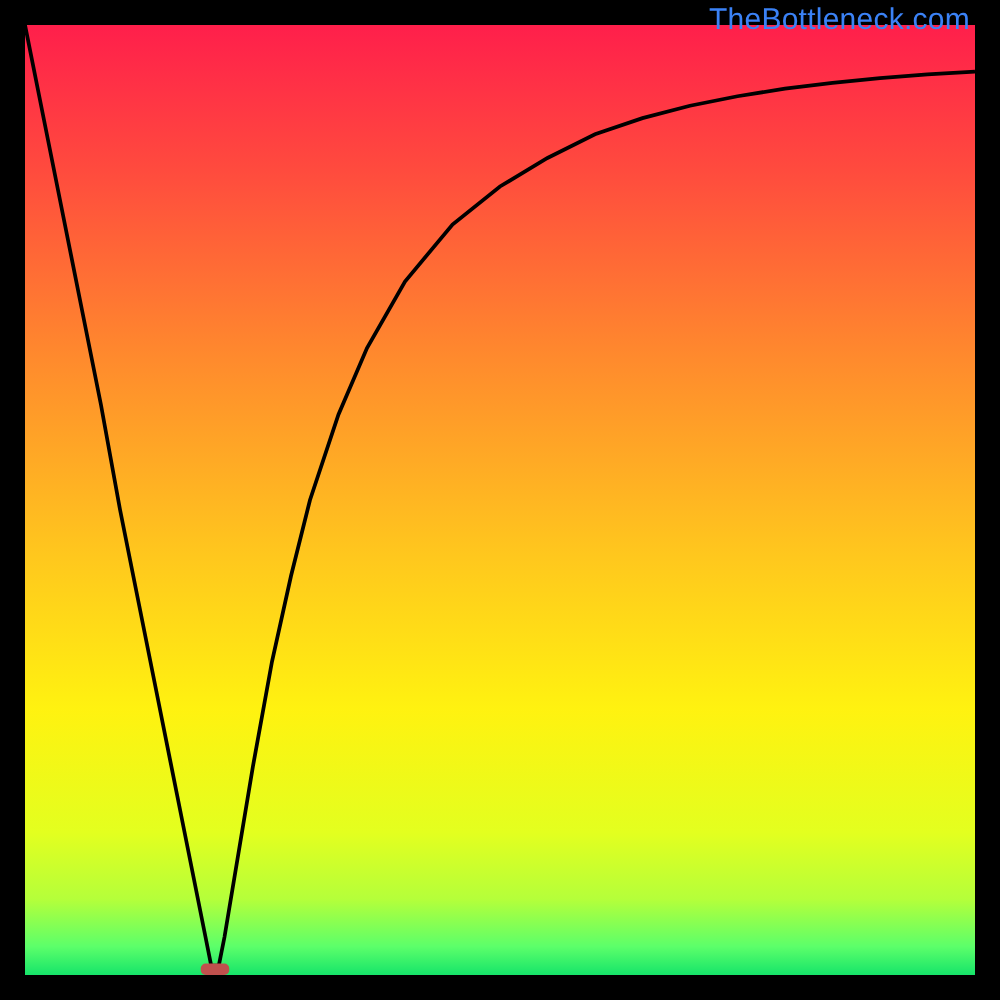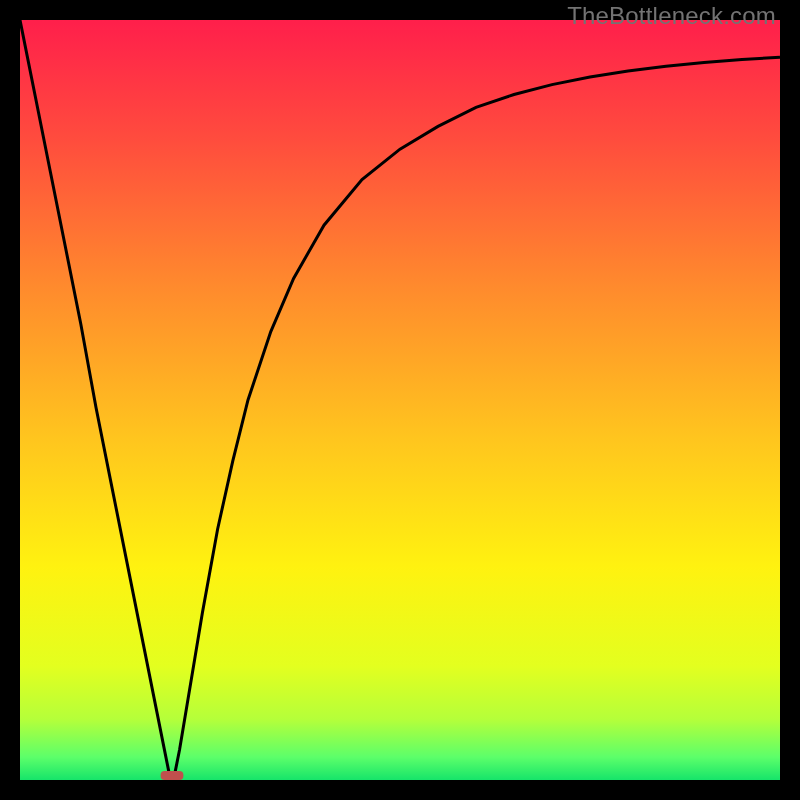"TheBottleneck.com" .watermark { color: #737373 -> #3b82f6 }
